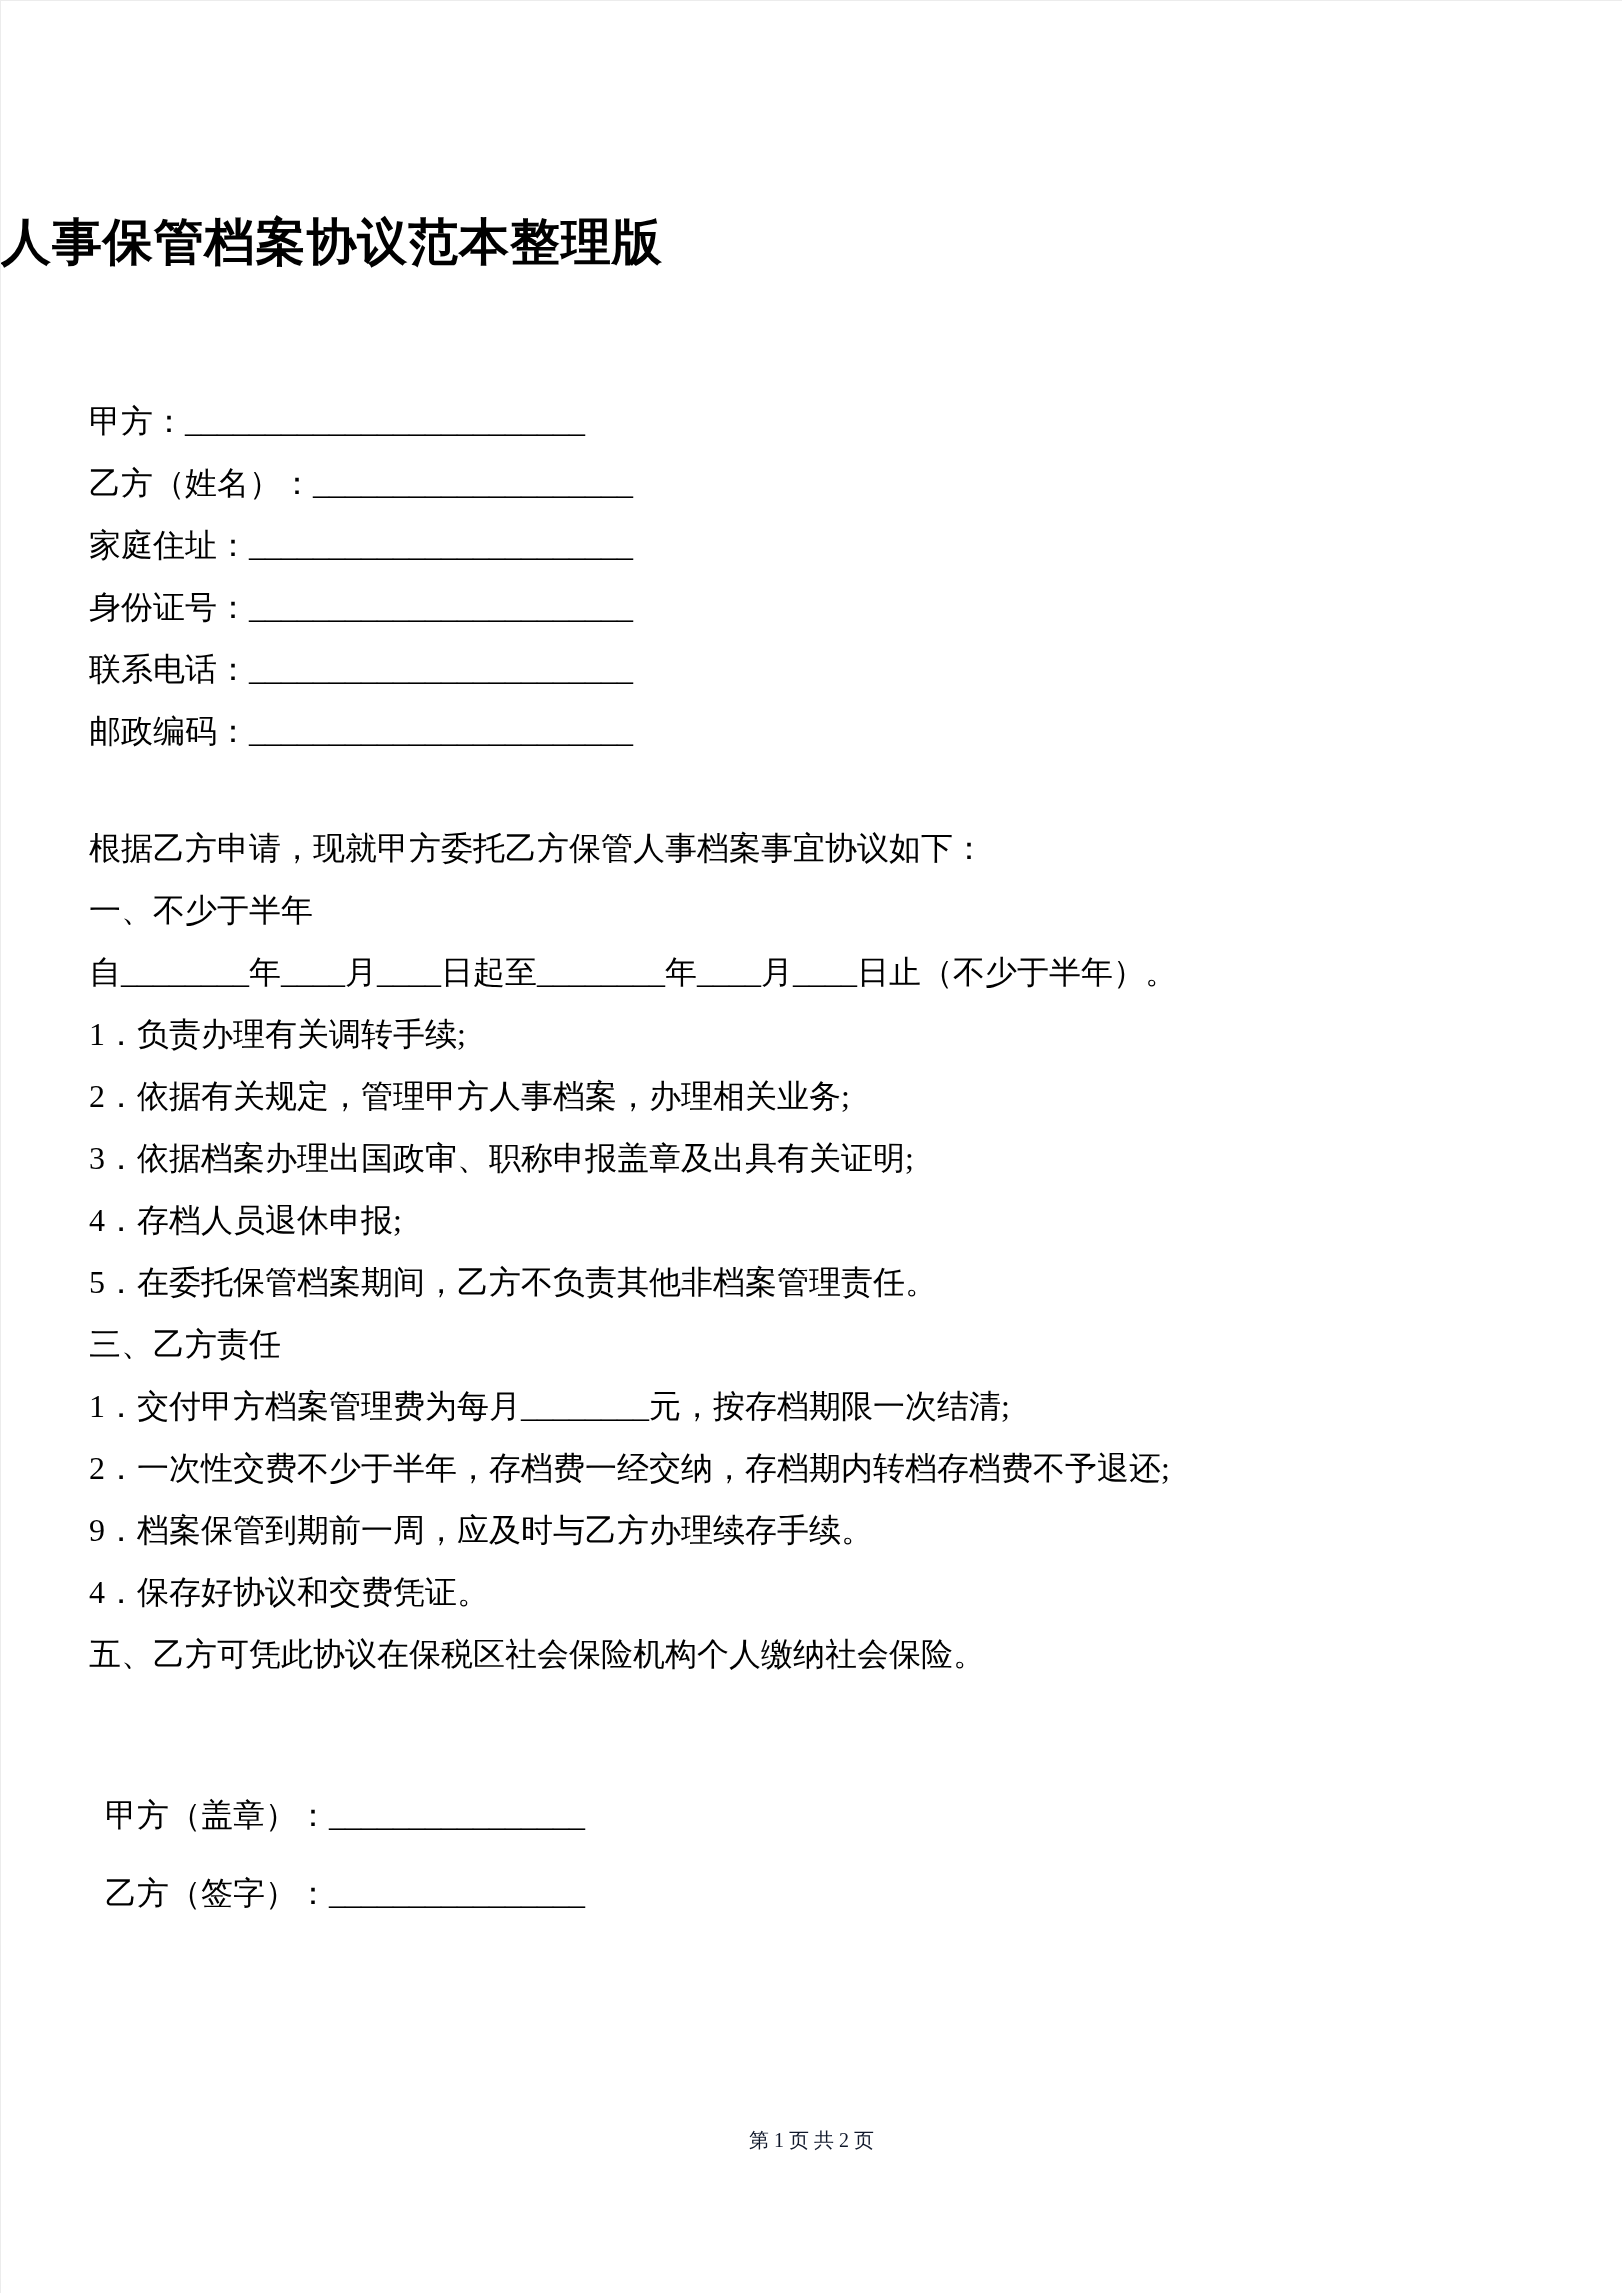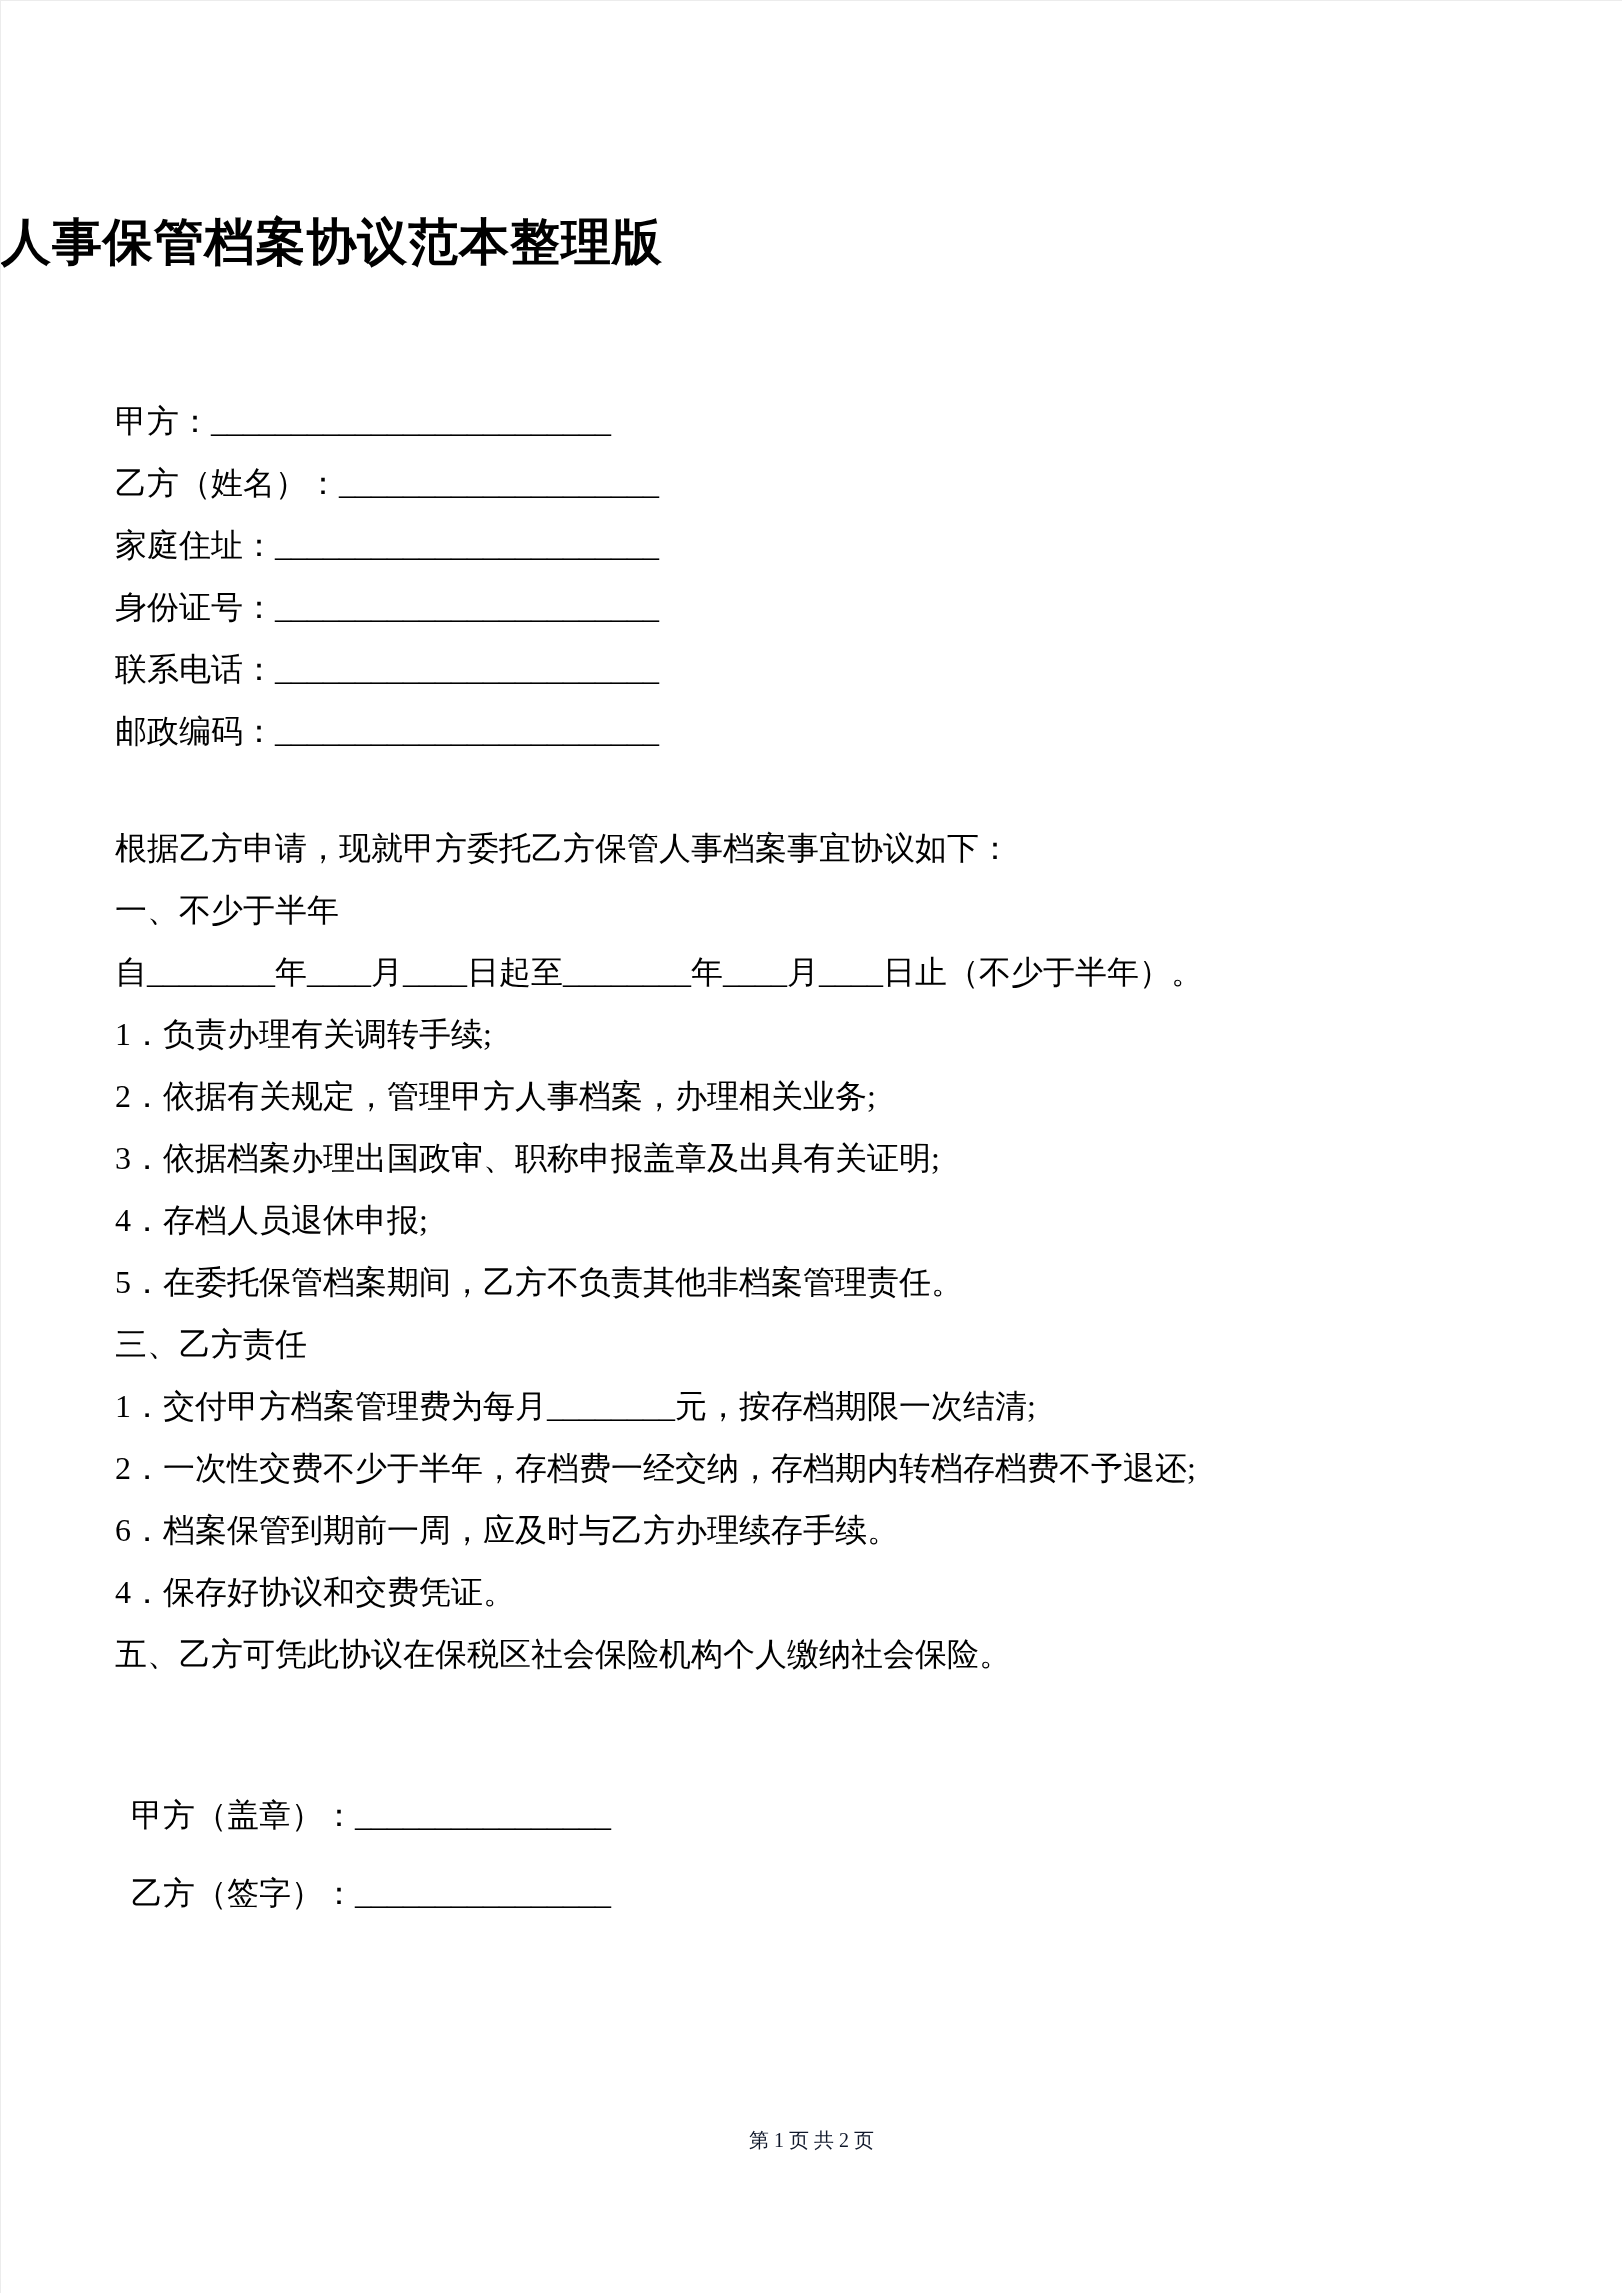"甲方：_________________________" .content { padding: 0 195px 0 114px -> 0 195px 0 88px }
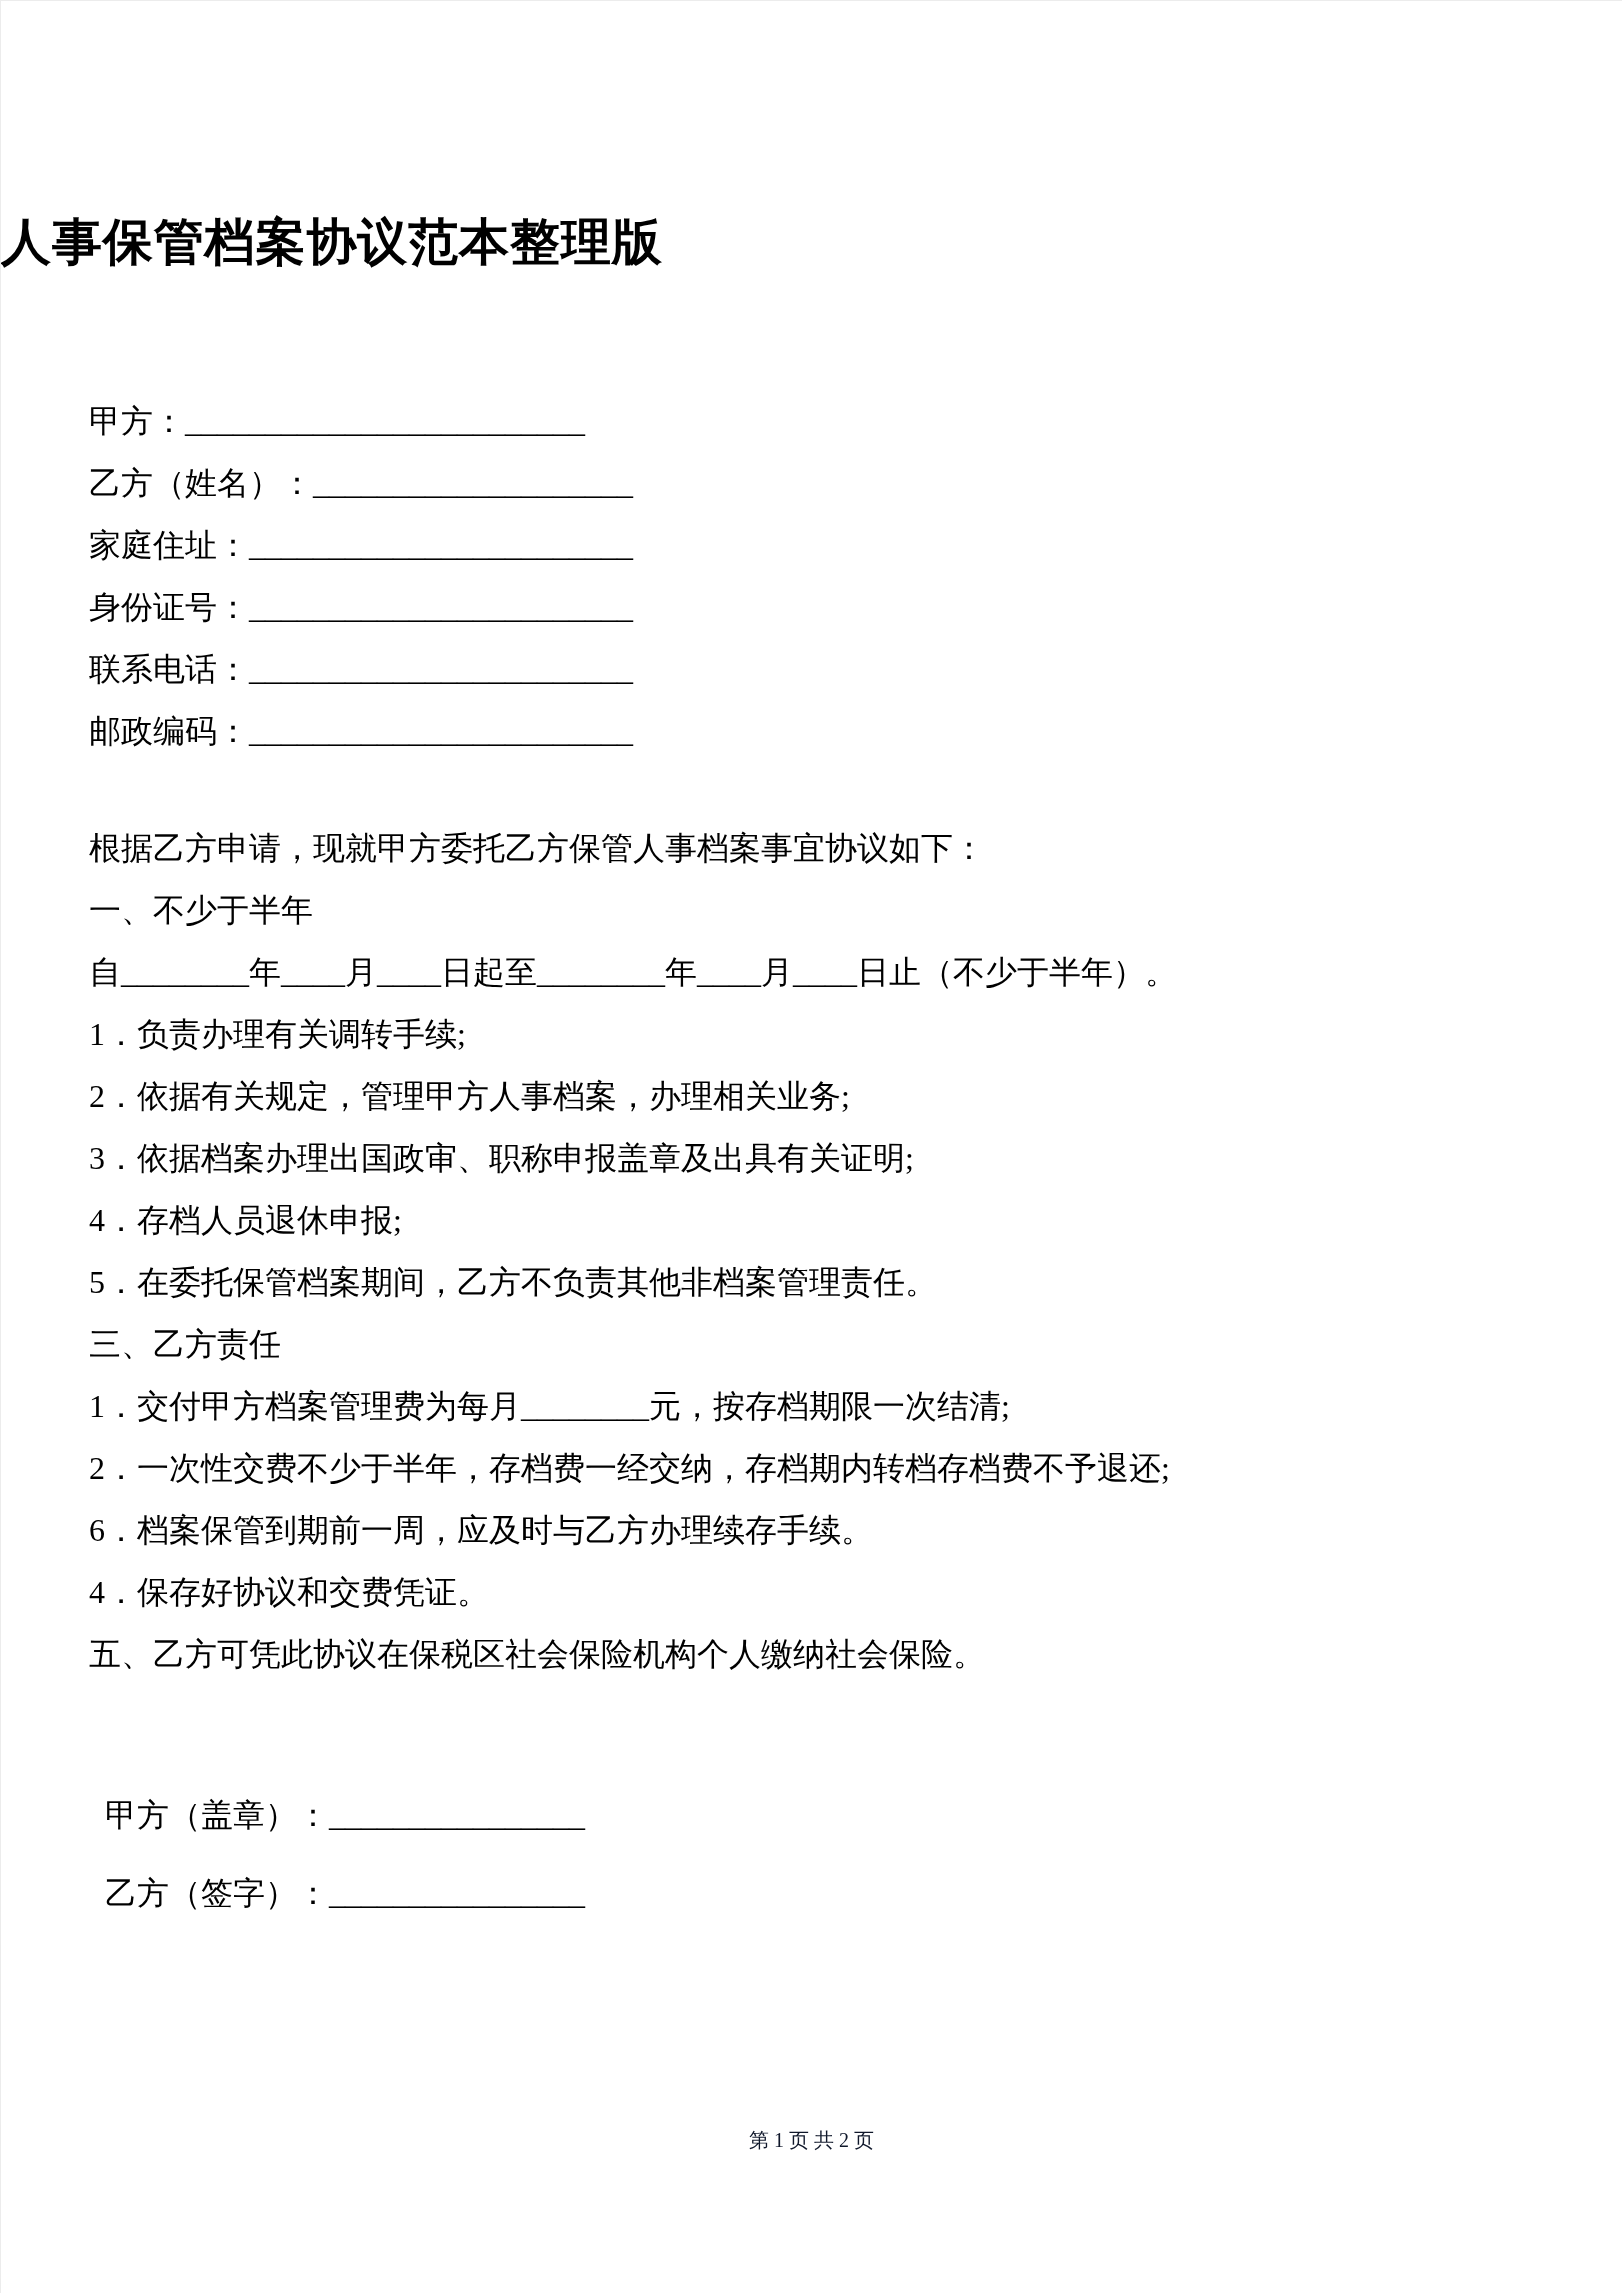"6．档案保管到期前一周，应及时与乙方办理续存手续。" p { text: 6 -> 9 }
